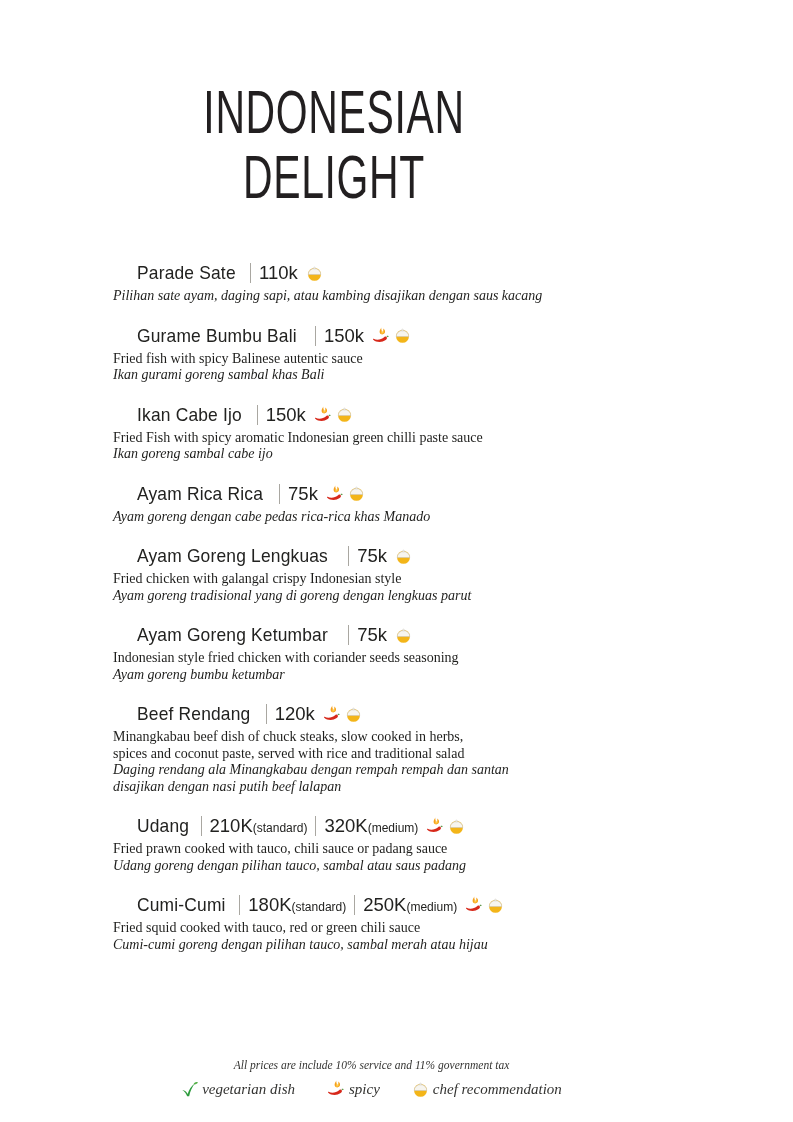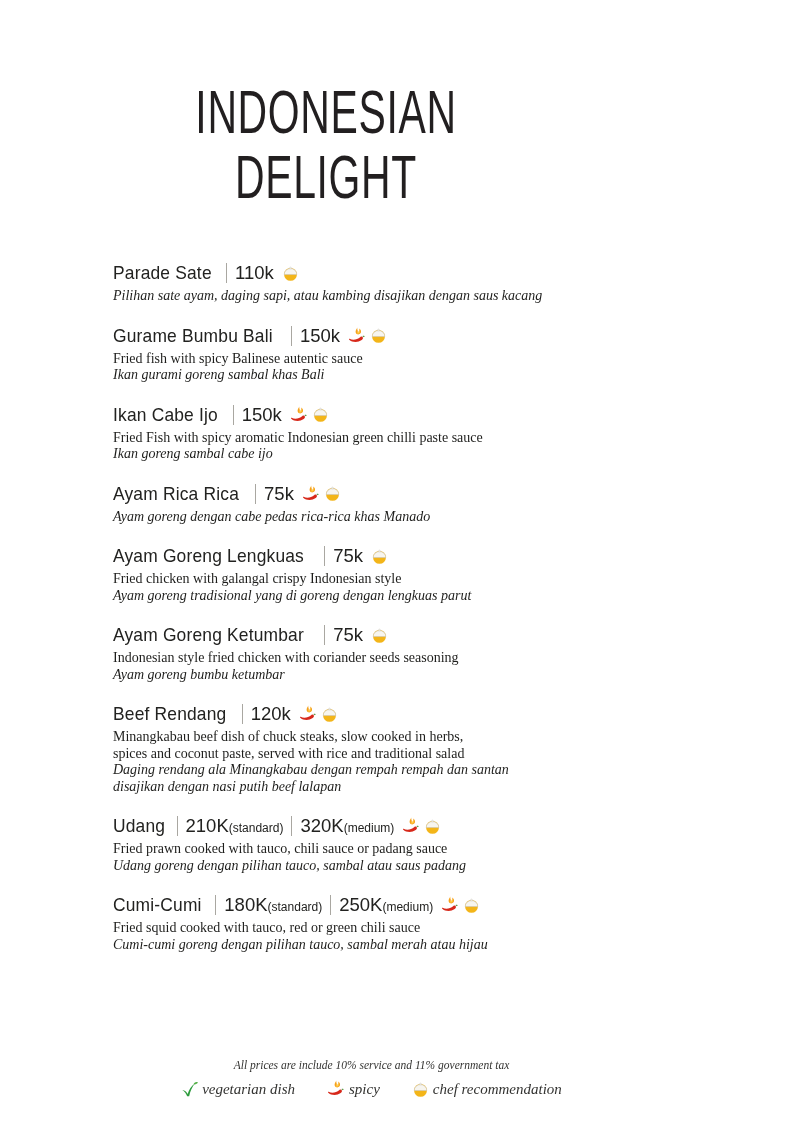"INDONESIAN" .title { padding-left: none -> 8px }
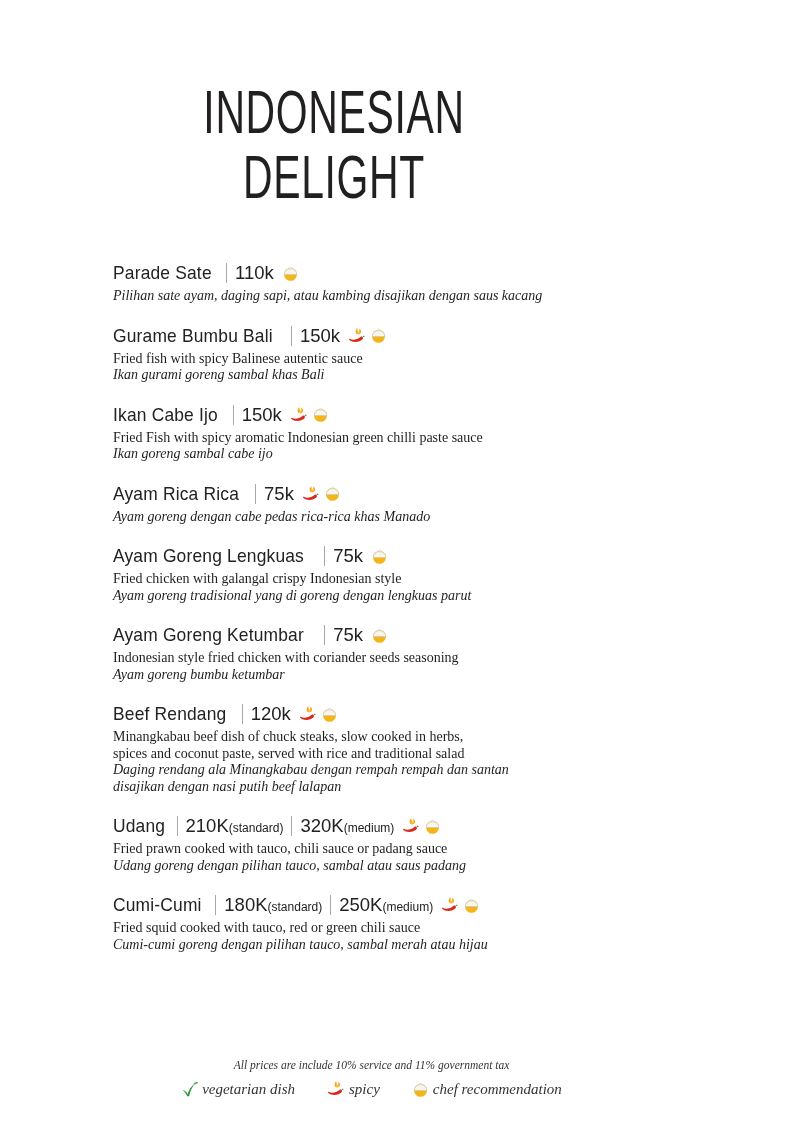"Parade Sate" .item-head { margin-left: none -> 24px }
